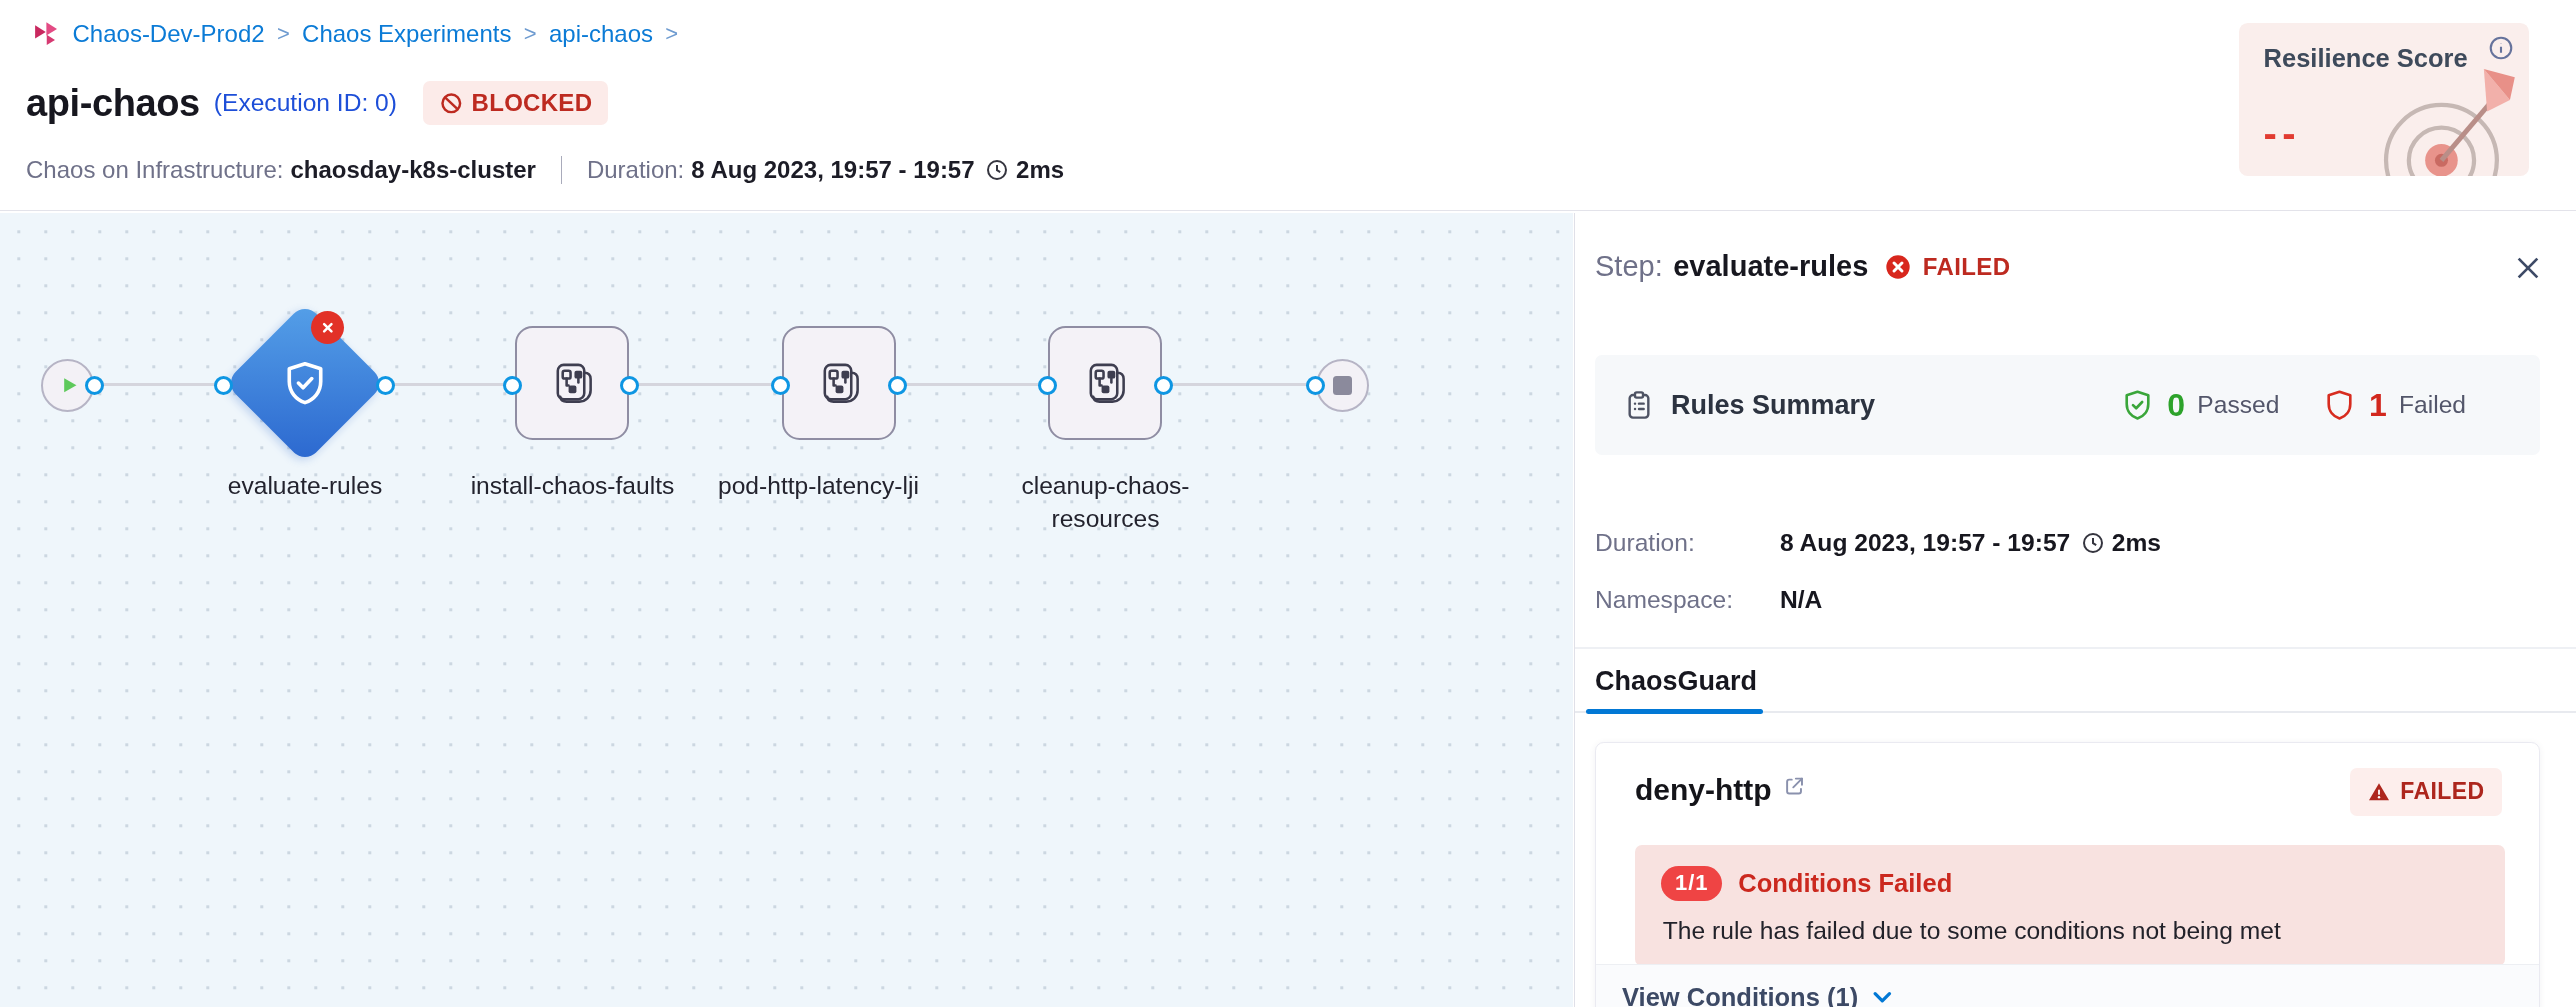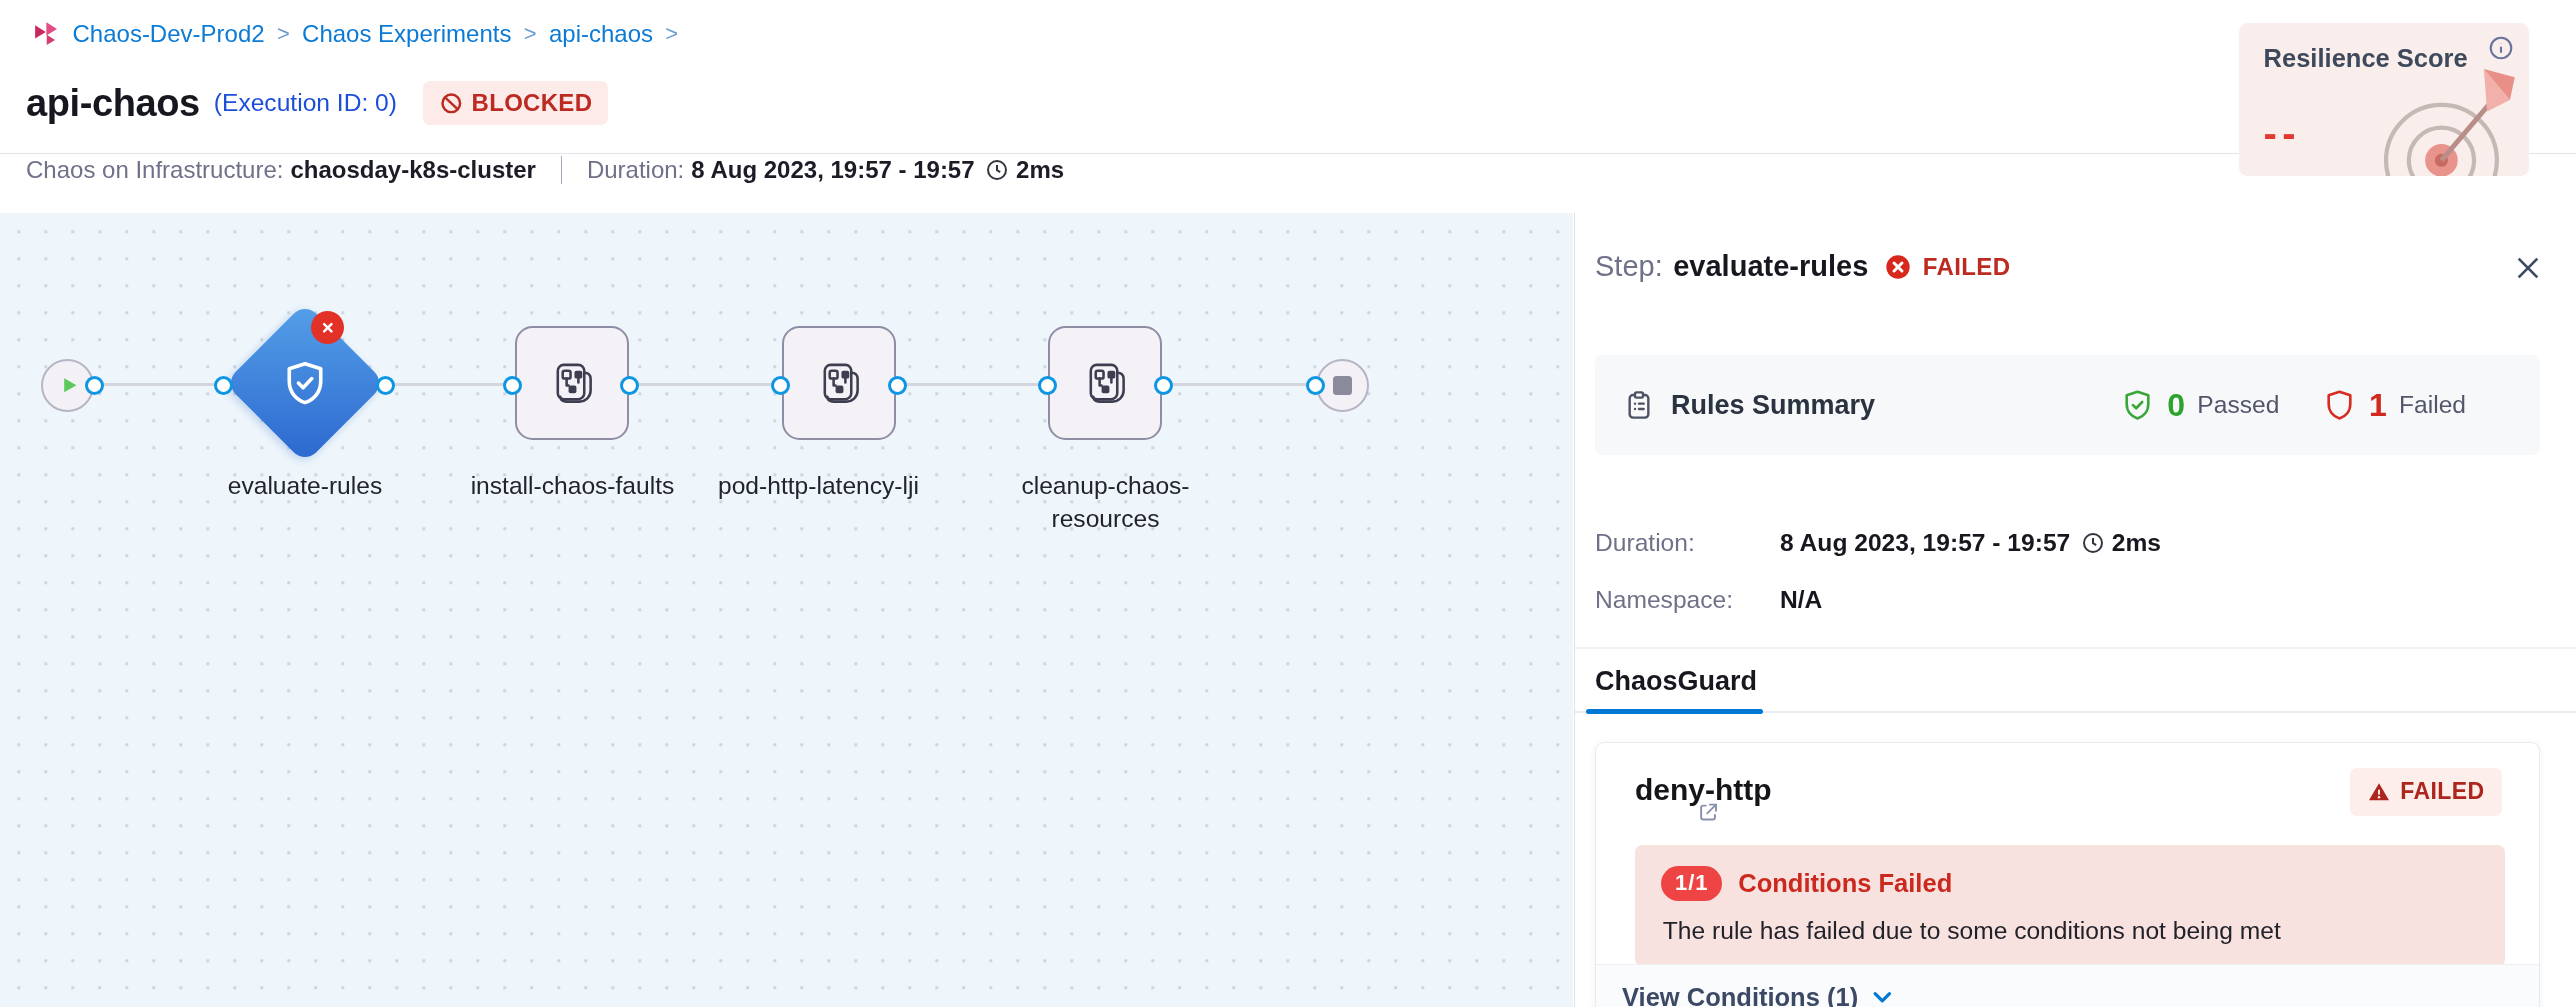"Chaos-Dev-Prod2" .header { height: 154px -> 211px }
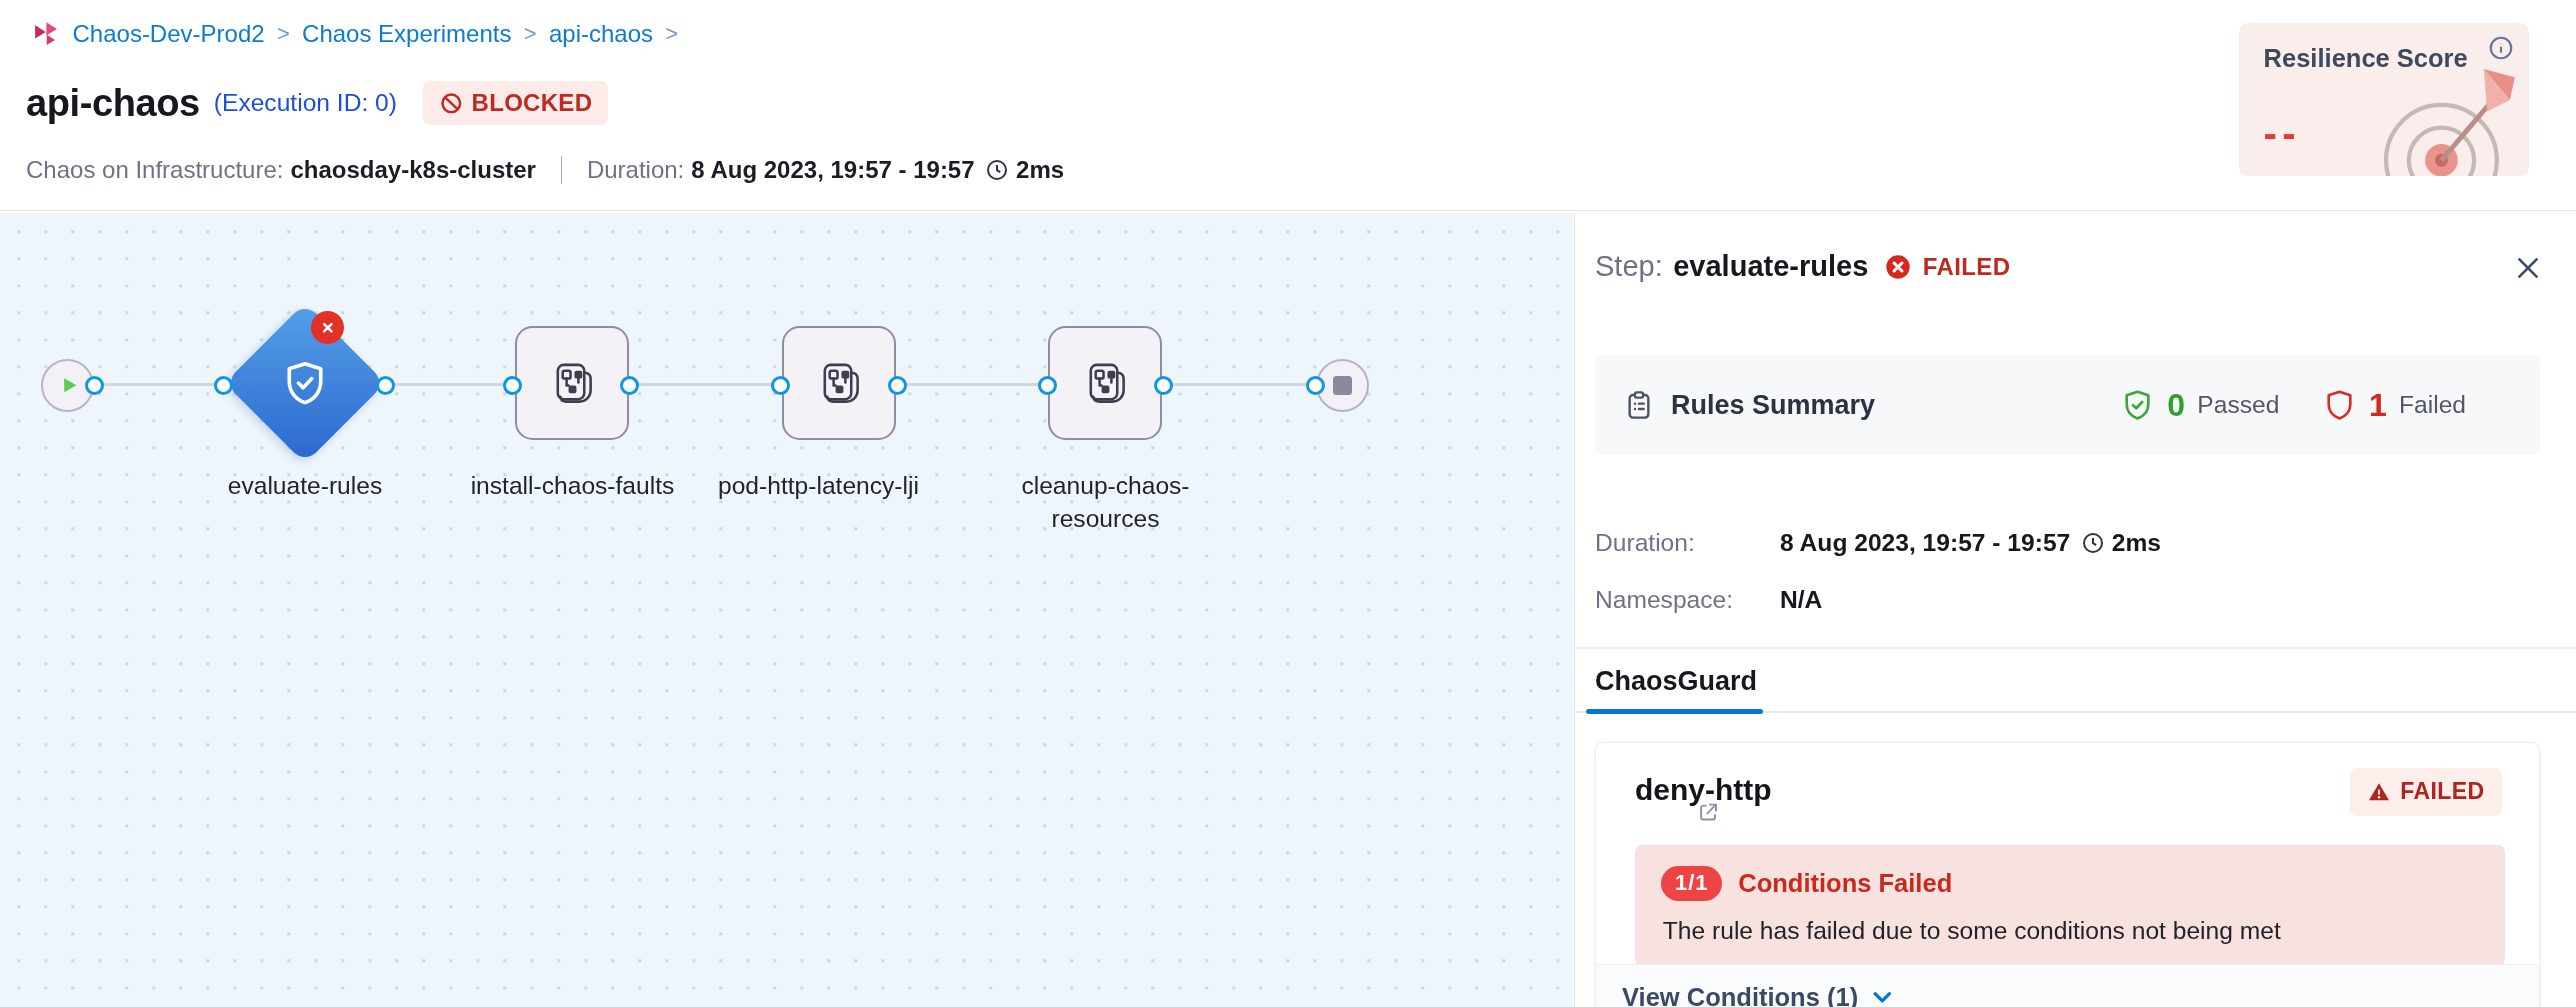"deny-http" .rule-name-row { flex-direction: column -> none }
